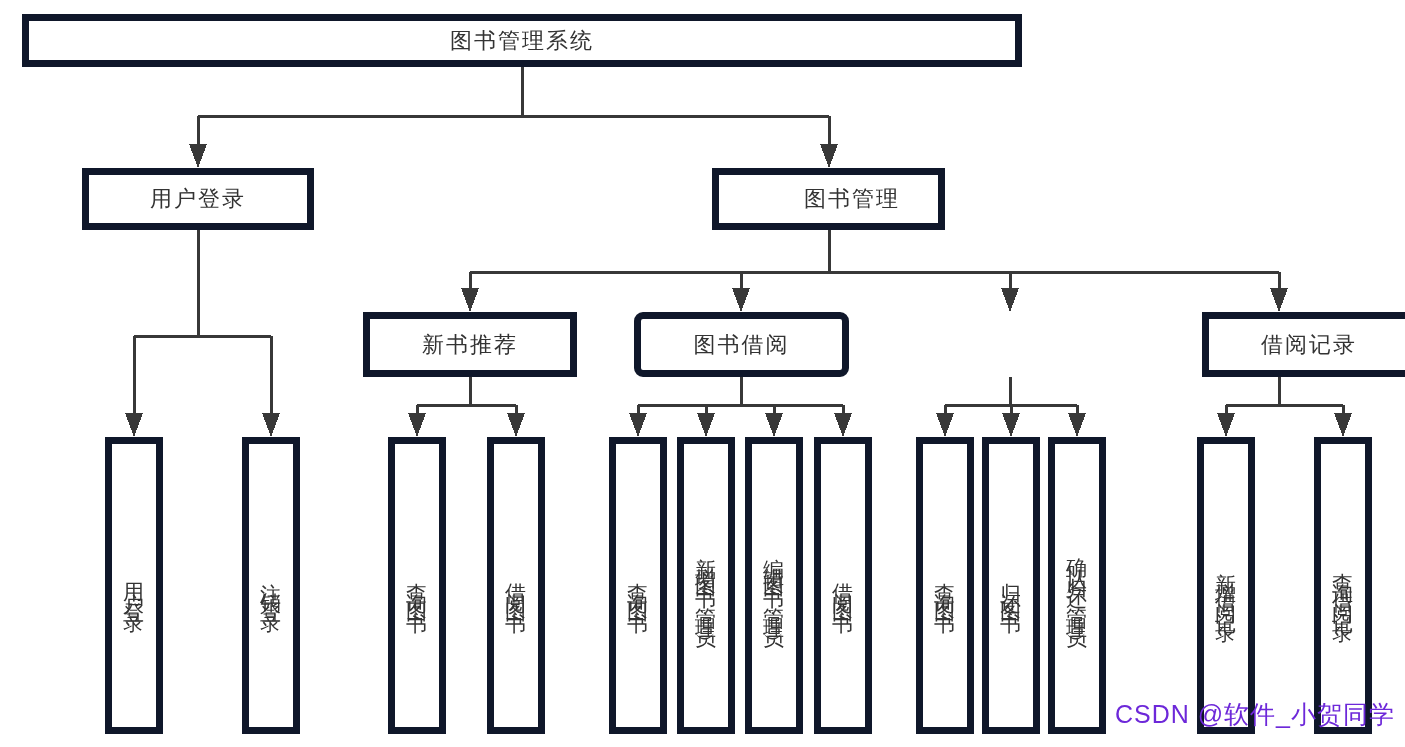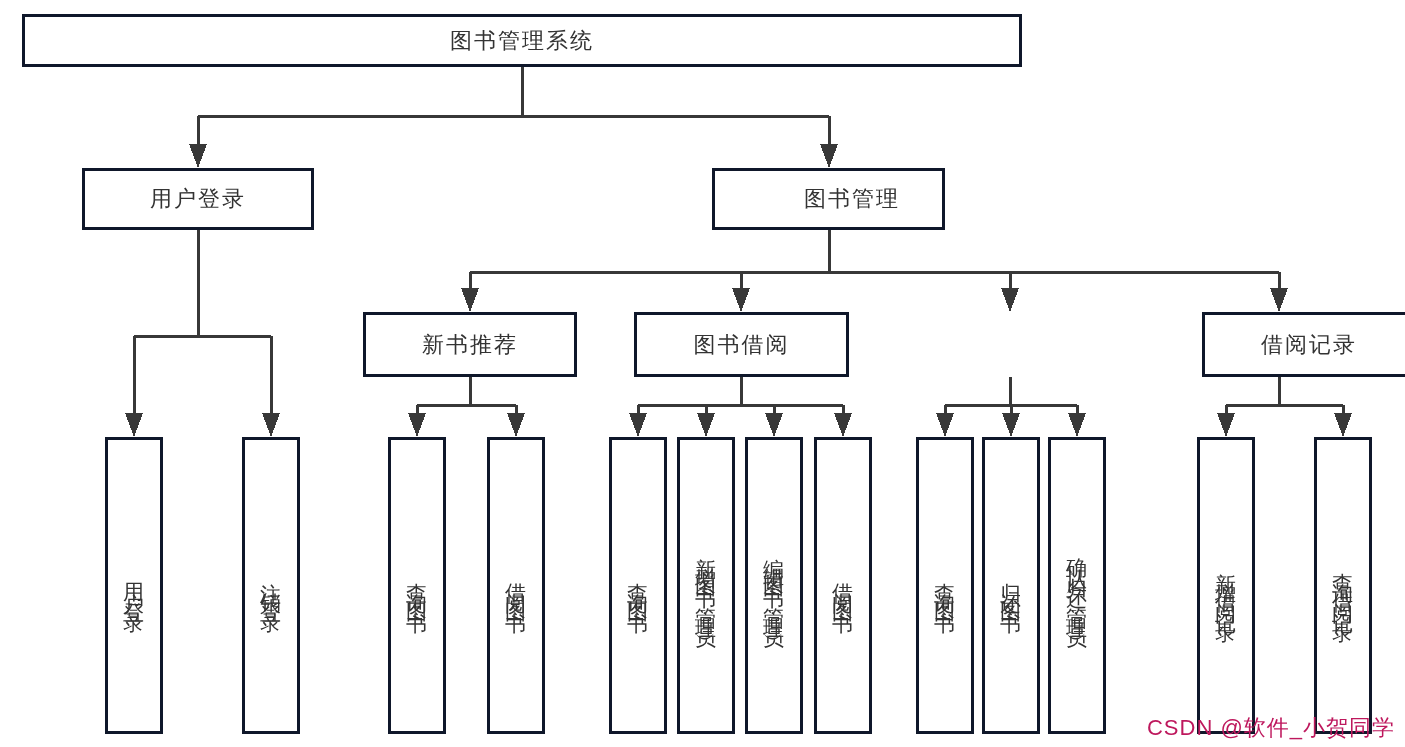"图书管理系统" .box { border: 3px solid #0f172a -> 7px solid #0f172a }
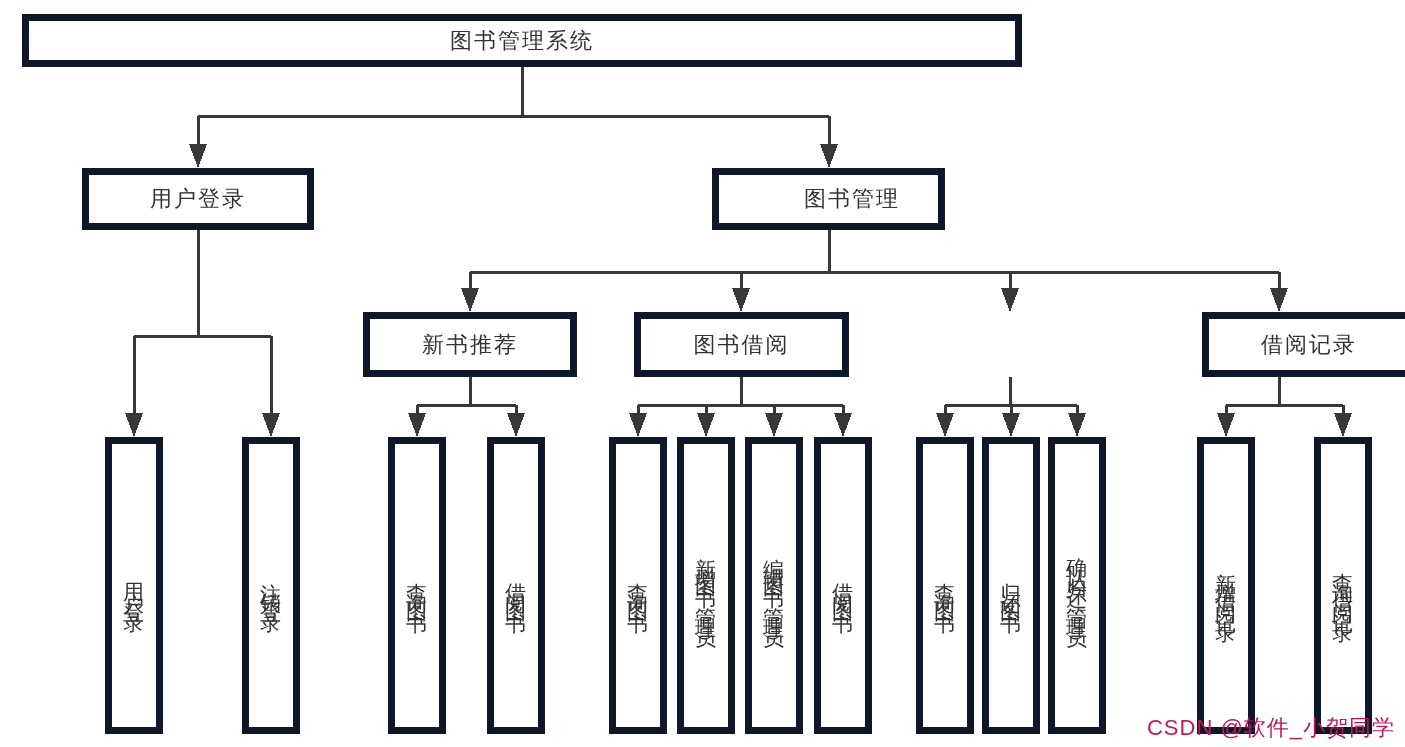"图书借阅" div.box { border-radius: none -> 9px }
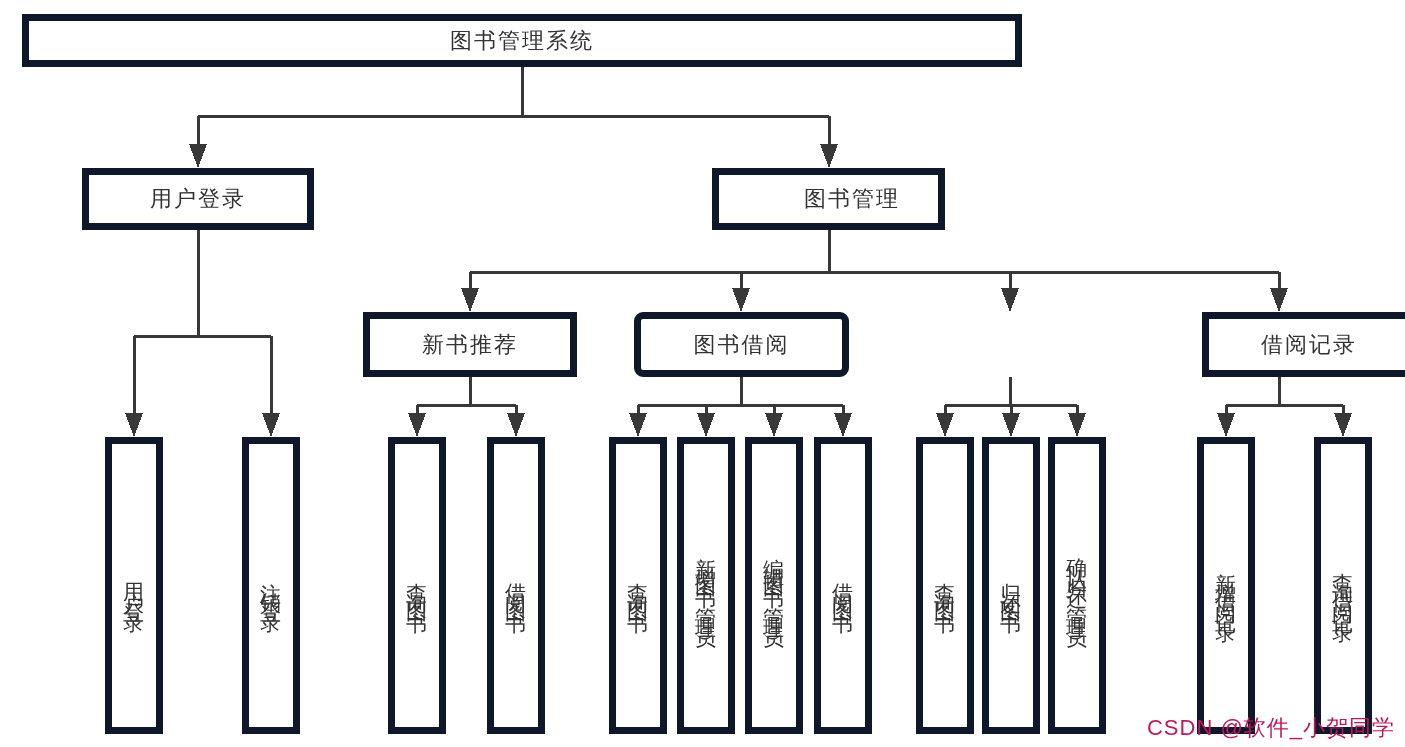"CSDN @软件_小贺同学" #watermark { bottom: 4px -> 16px; color: #be185d -> #6d28d9; font-size: 22px -> 25px }
